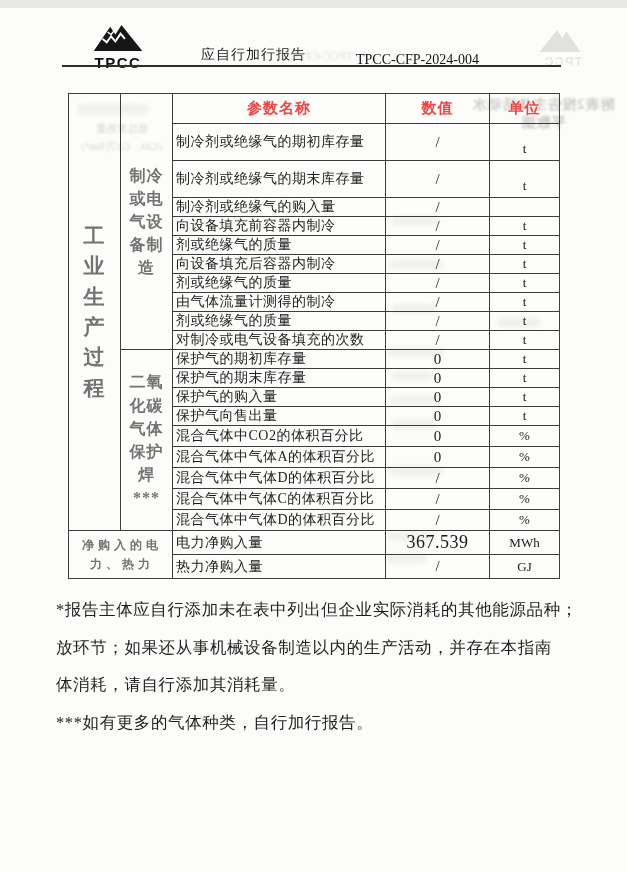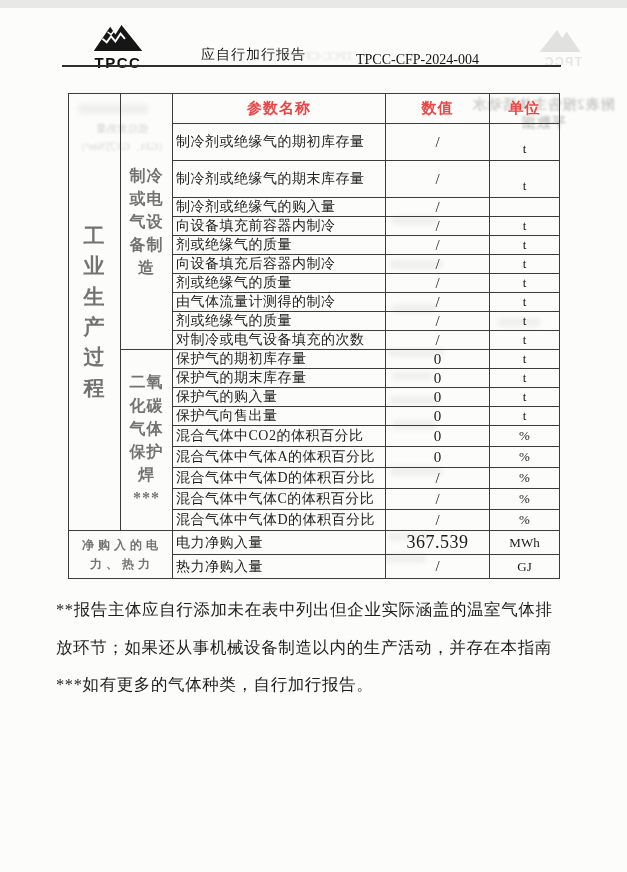"*报告主体应自行添加未在表中列出但企业实际消耗的其他能源品种；" div.fline { html: none -> <div>*报告主体应自行添加未在表中列出但企业实际消耗的其他能源品种；</div> }
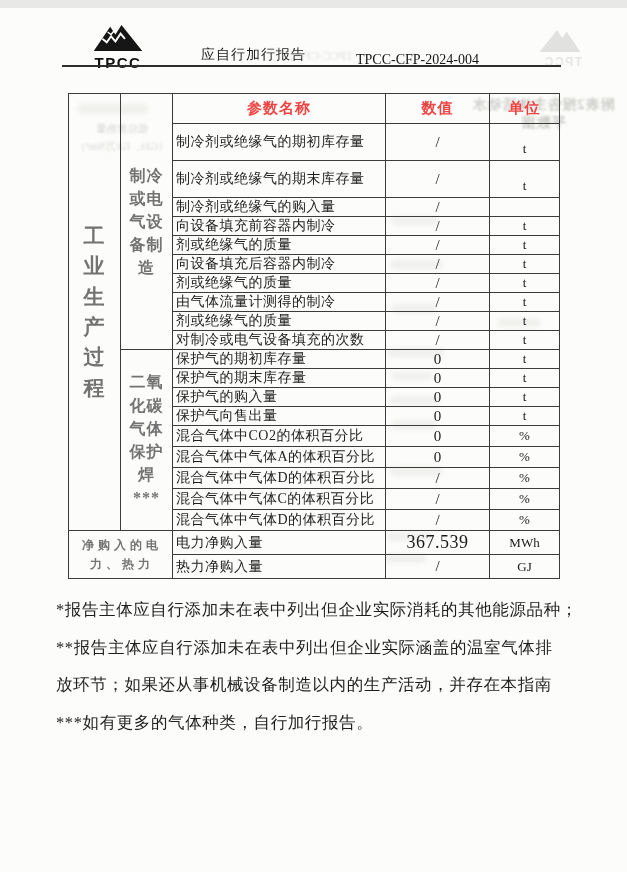"**报告主体应自行添加未在表中列出但企业实际涵盖的温室气体排" div.fline { html: <div>**报告主体应自行添加未在表中列出但企业实际涵盖的温室气体排</div> -> none }
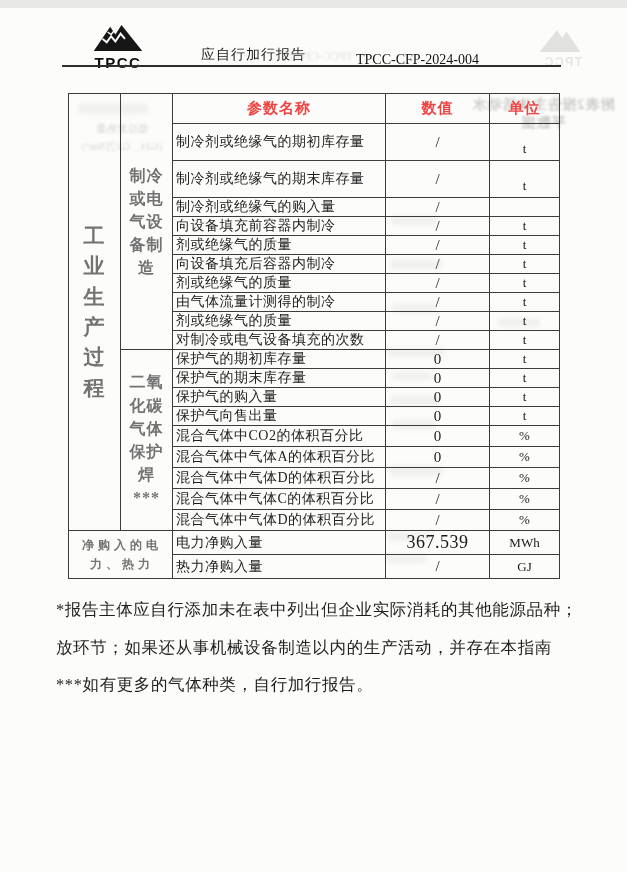"体消耗，请自行添加其消耗量。" div.fline { html: none -> <div>体消耗，请自行添加其消耗量。</div> }
